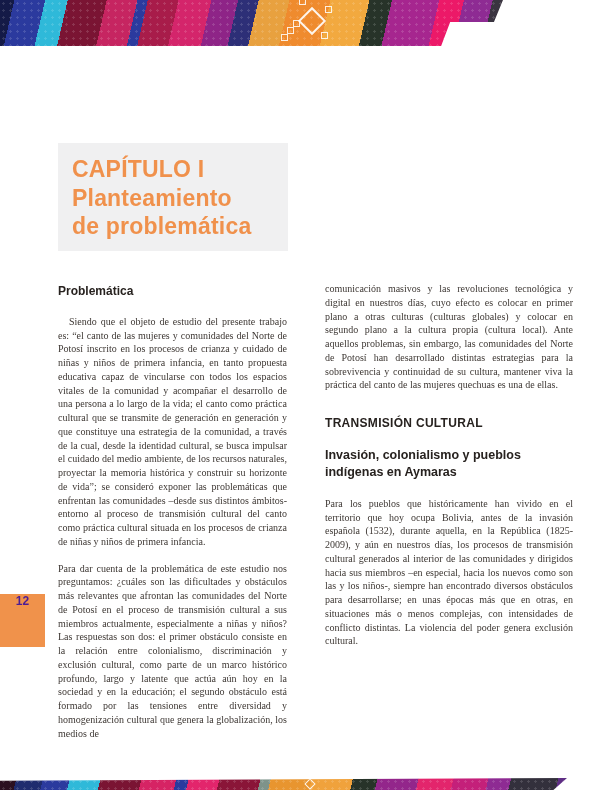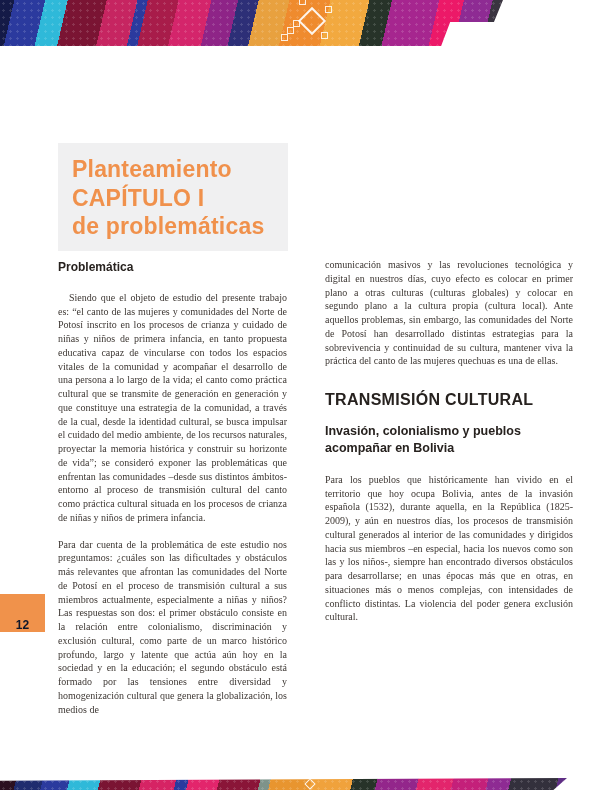"Planteamiento" div { order: before "CAPÍTULO I" -> after "CAPÍTULO I" }
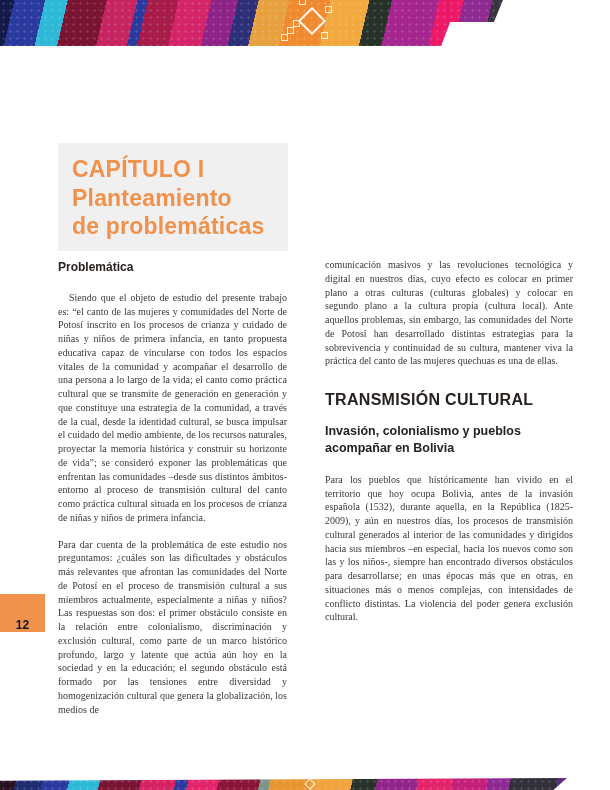"de problemáticas" div { text: problemáticas -> problemática }
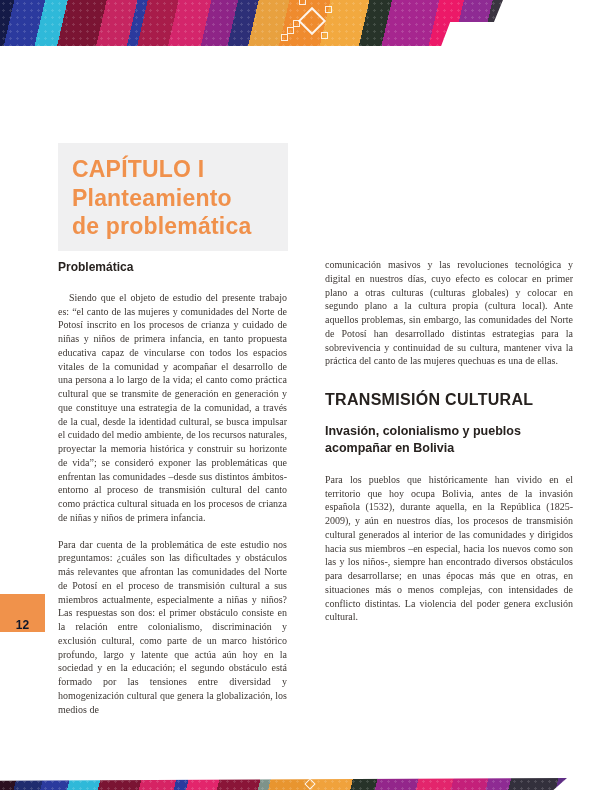"Problemática" .col { margin-top: none -> 24px }
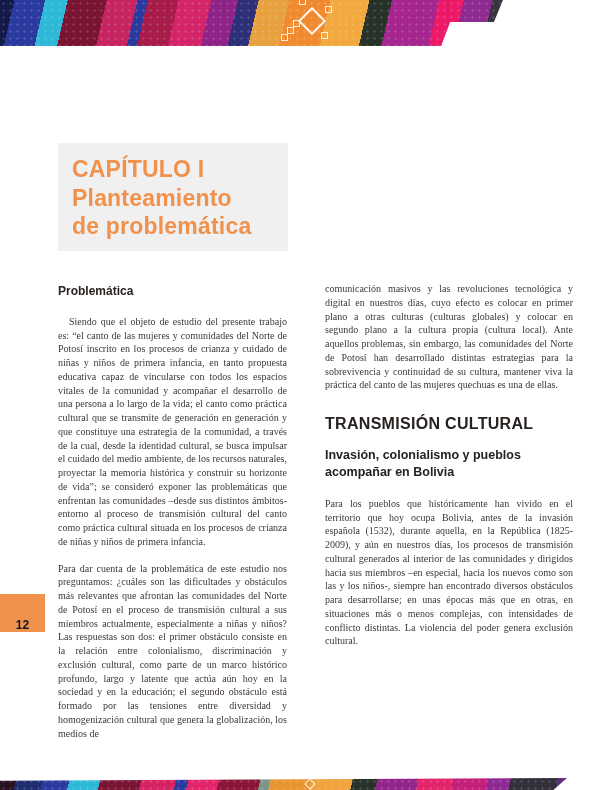"TRANSMISIÓN CULTURAL" h3.h-sans { font-size: 16px -> 12px }
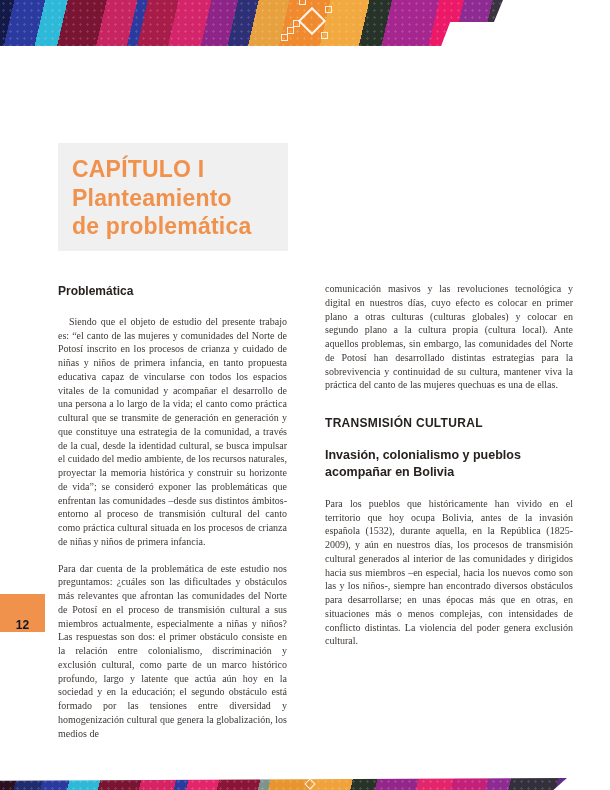"Invasión, colonialismo y pueblos" h4.h-sans { text: acompañar en Bolivia -> indígenas en Aymaras }
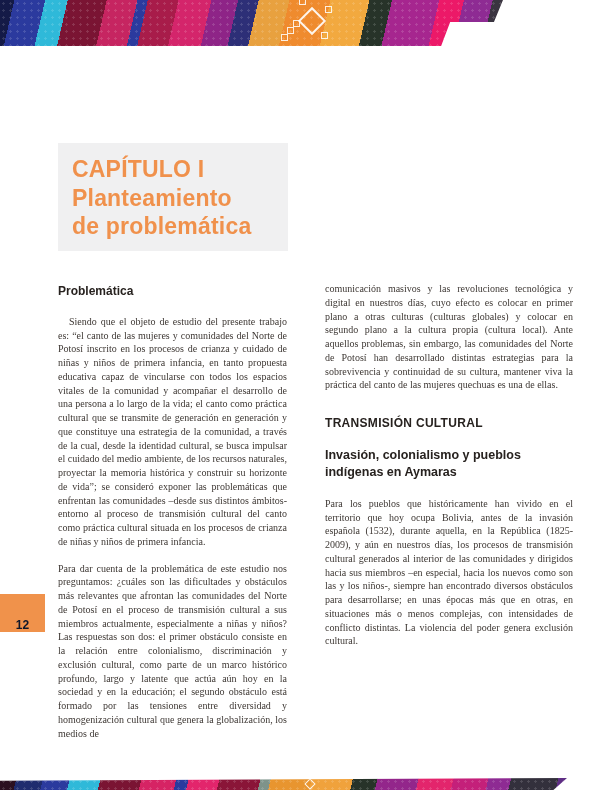"12" .pagenum { align-items: flex-end -> flex-start; color: #0f172a -> #4c1d95; height: 38px -> 53px }
